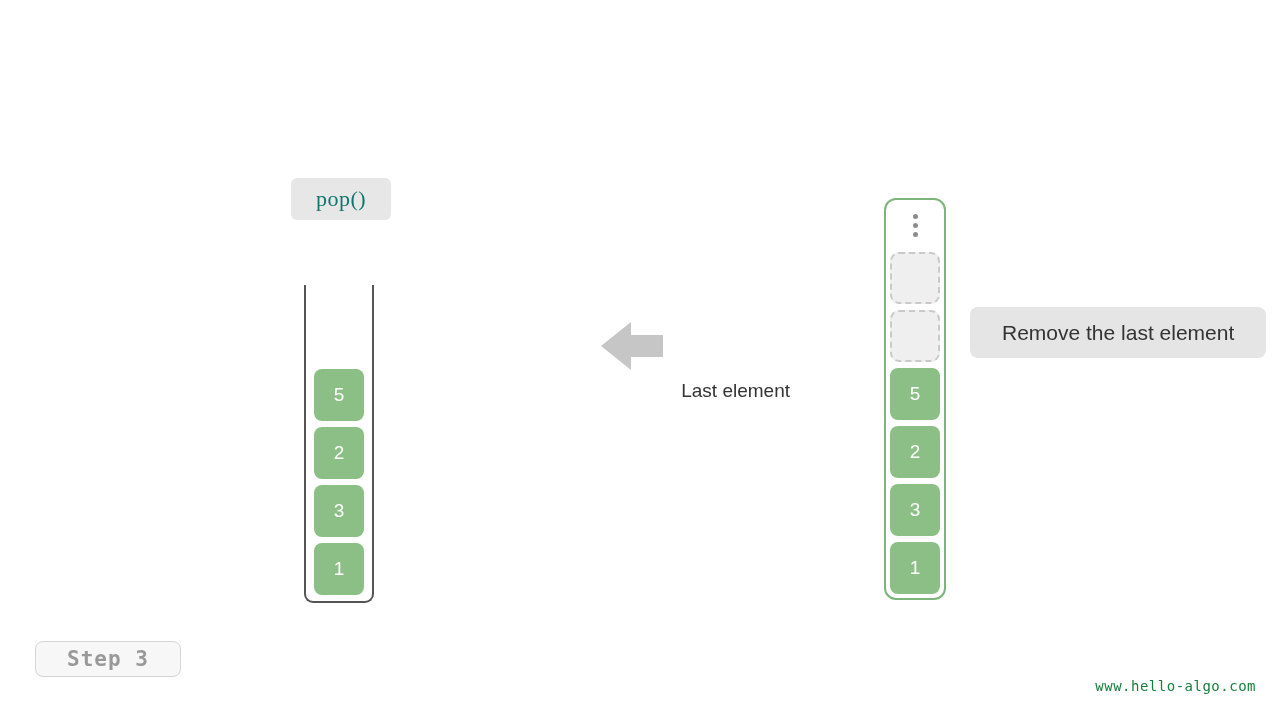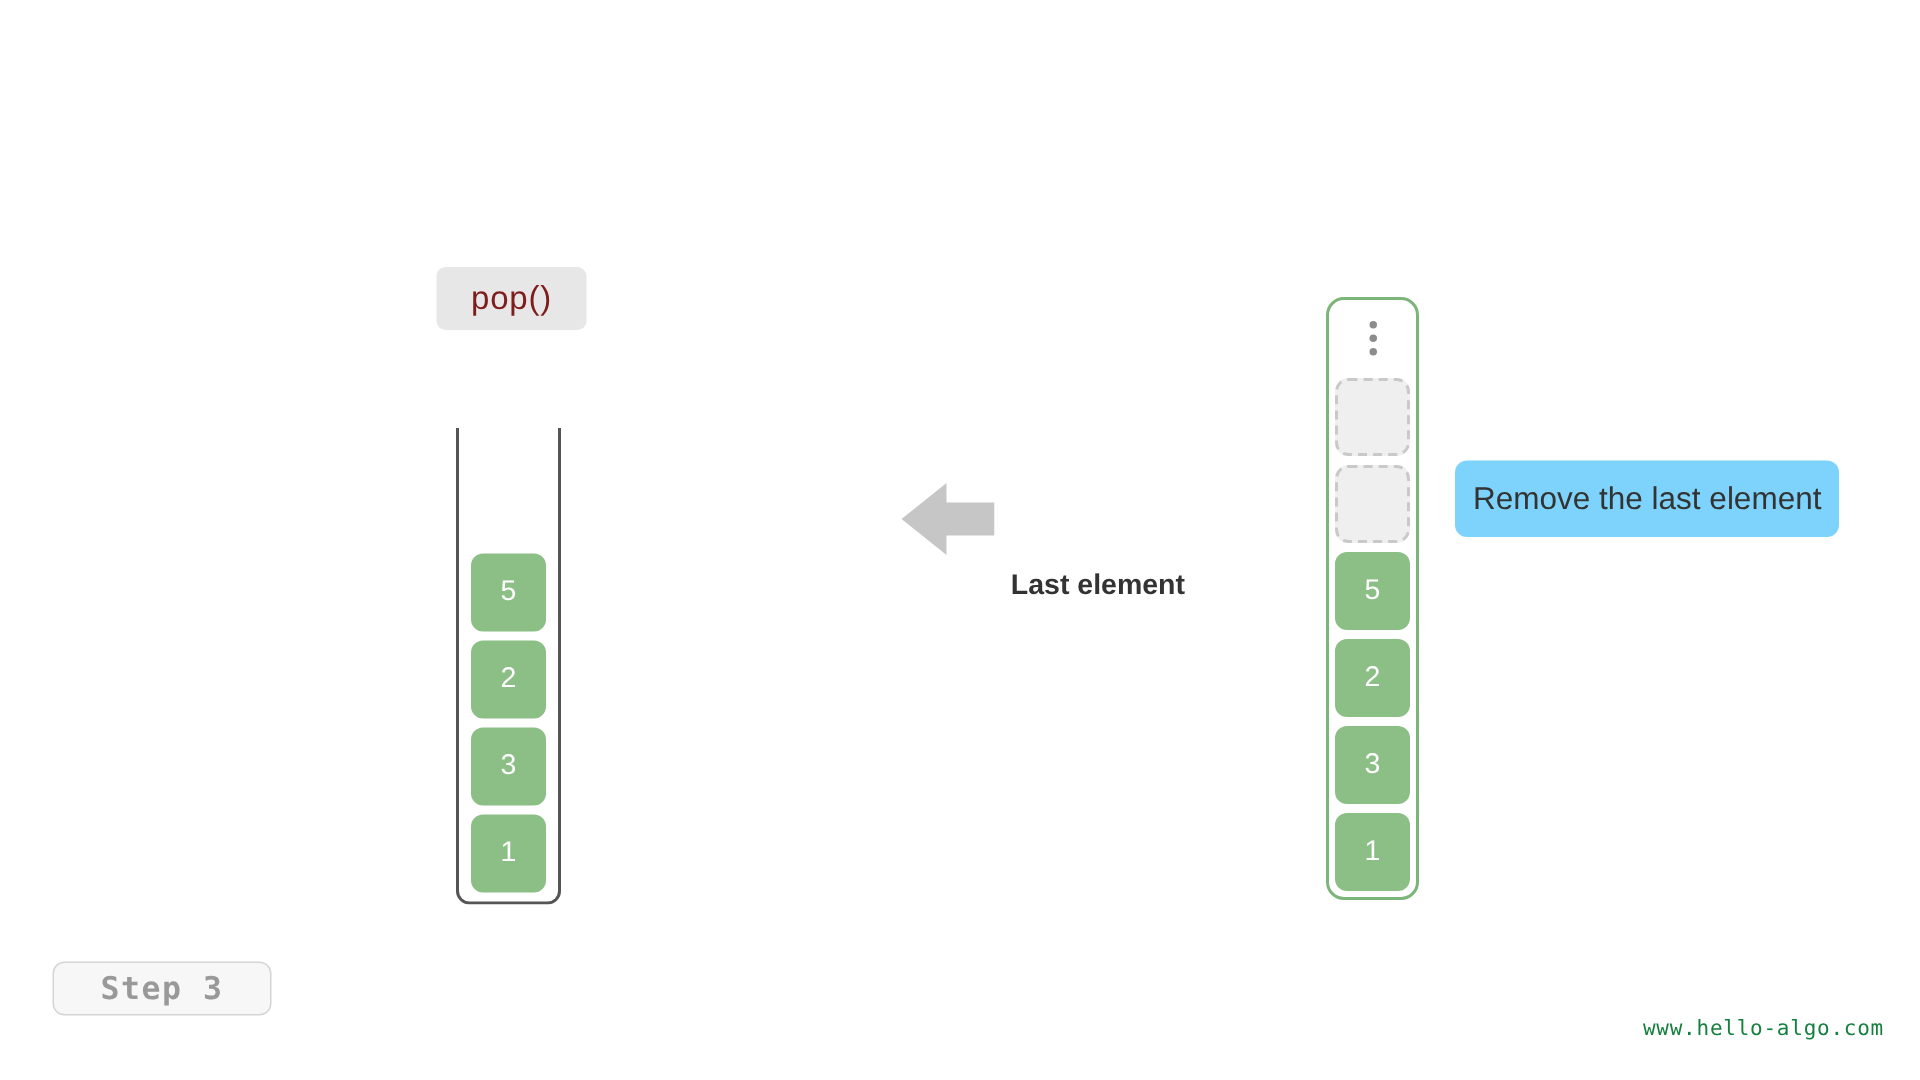"pop()" .op-label { color: #7f1d1d -> #0f766e; font-family: Liberation Sans, sans-serif -> Liberation Serif, serif }
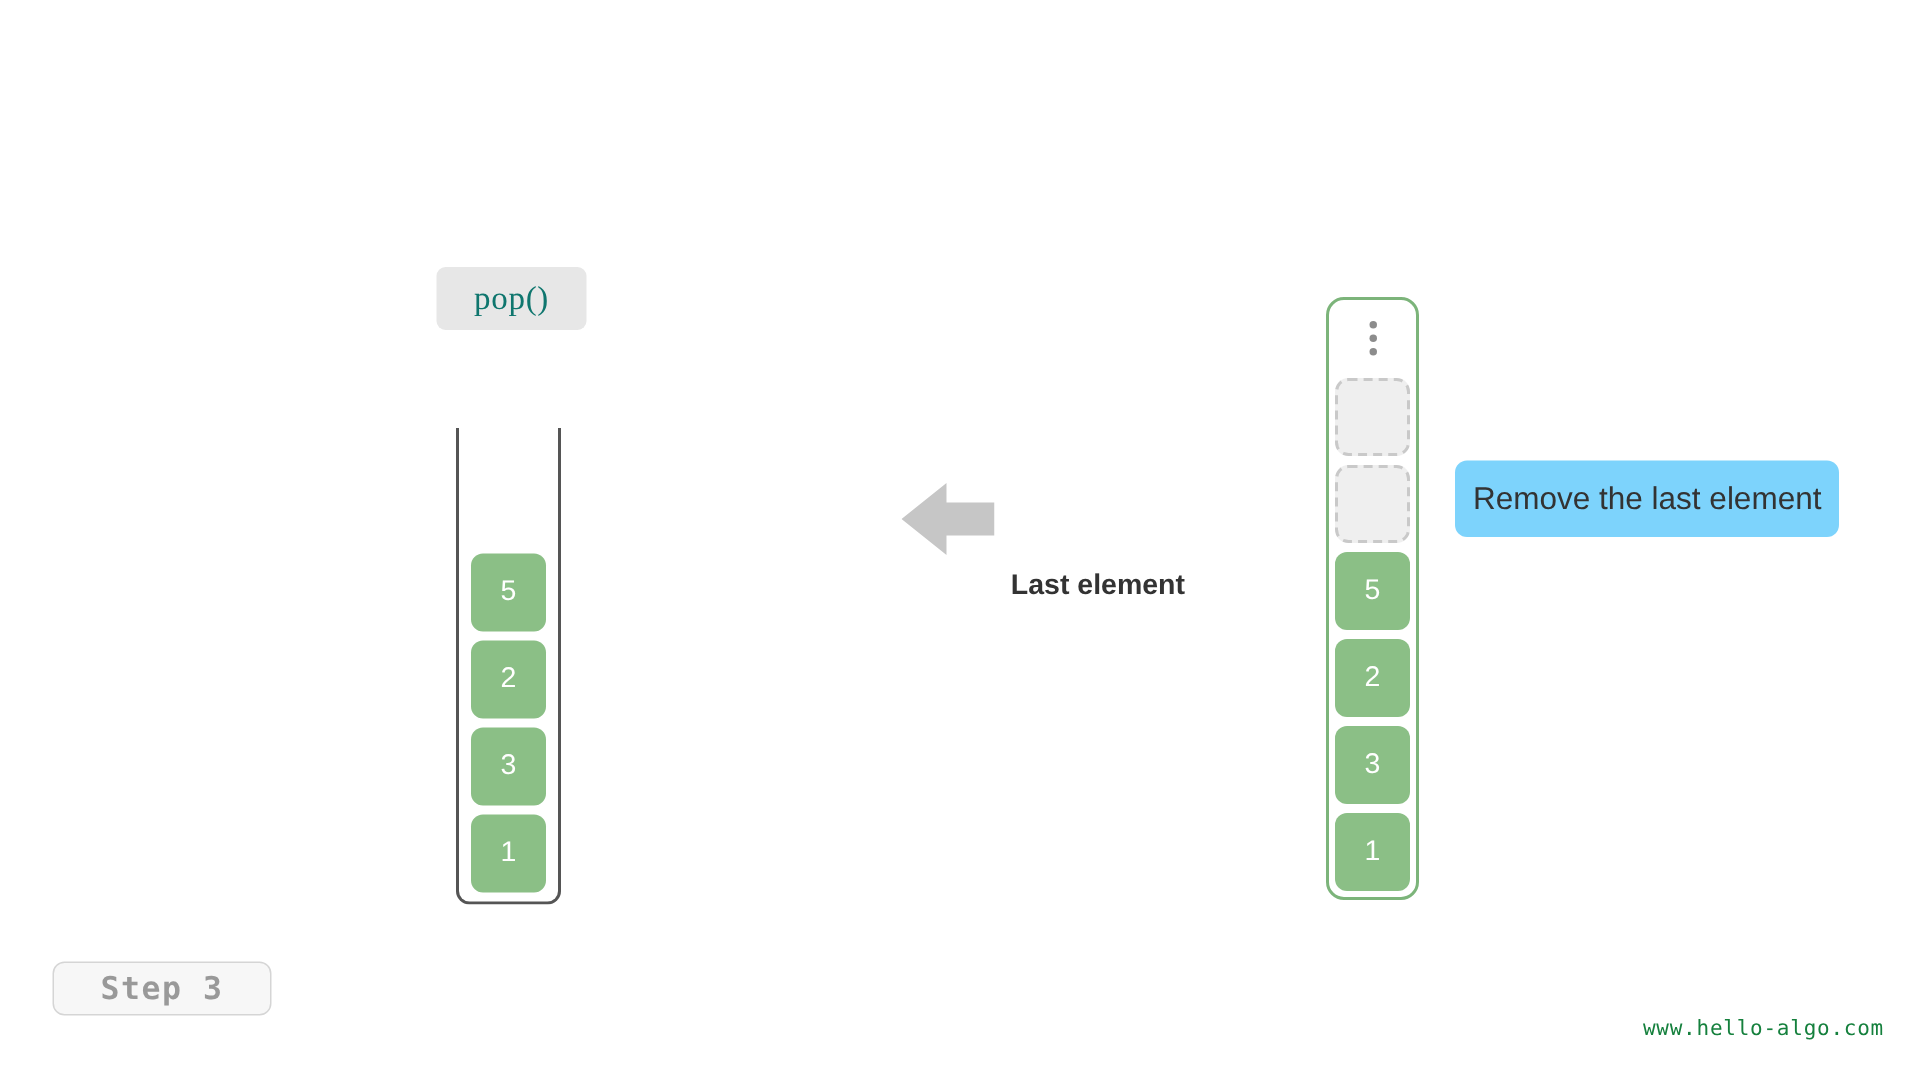"Remove the last element" .callout { background: #7dd3fc -> #e5e5e5; padding: 0 12px -> 0 32px }
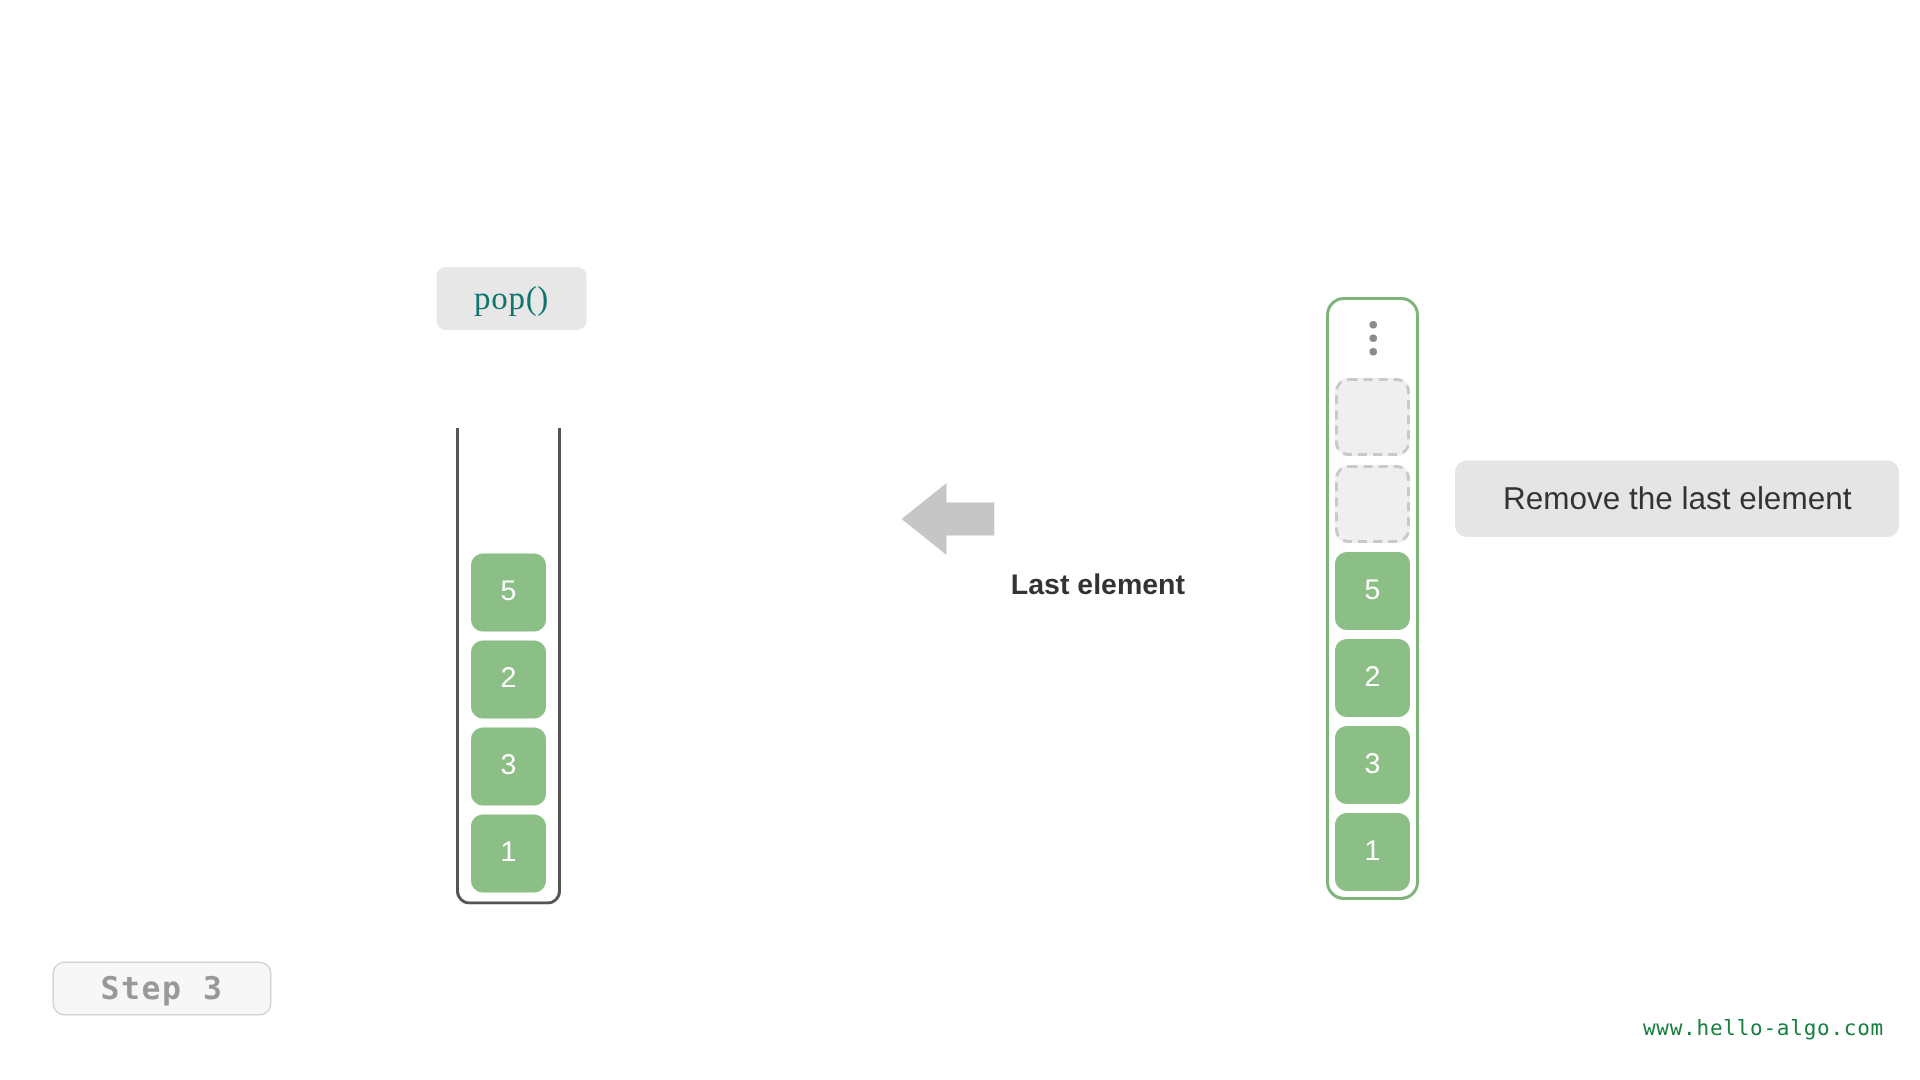"Last element" .ptr { font-weight: bold -> normal }
